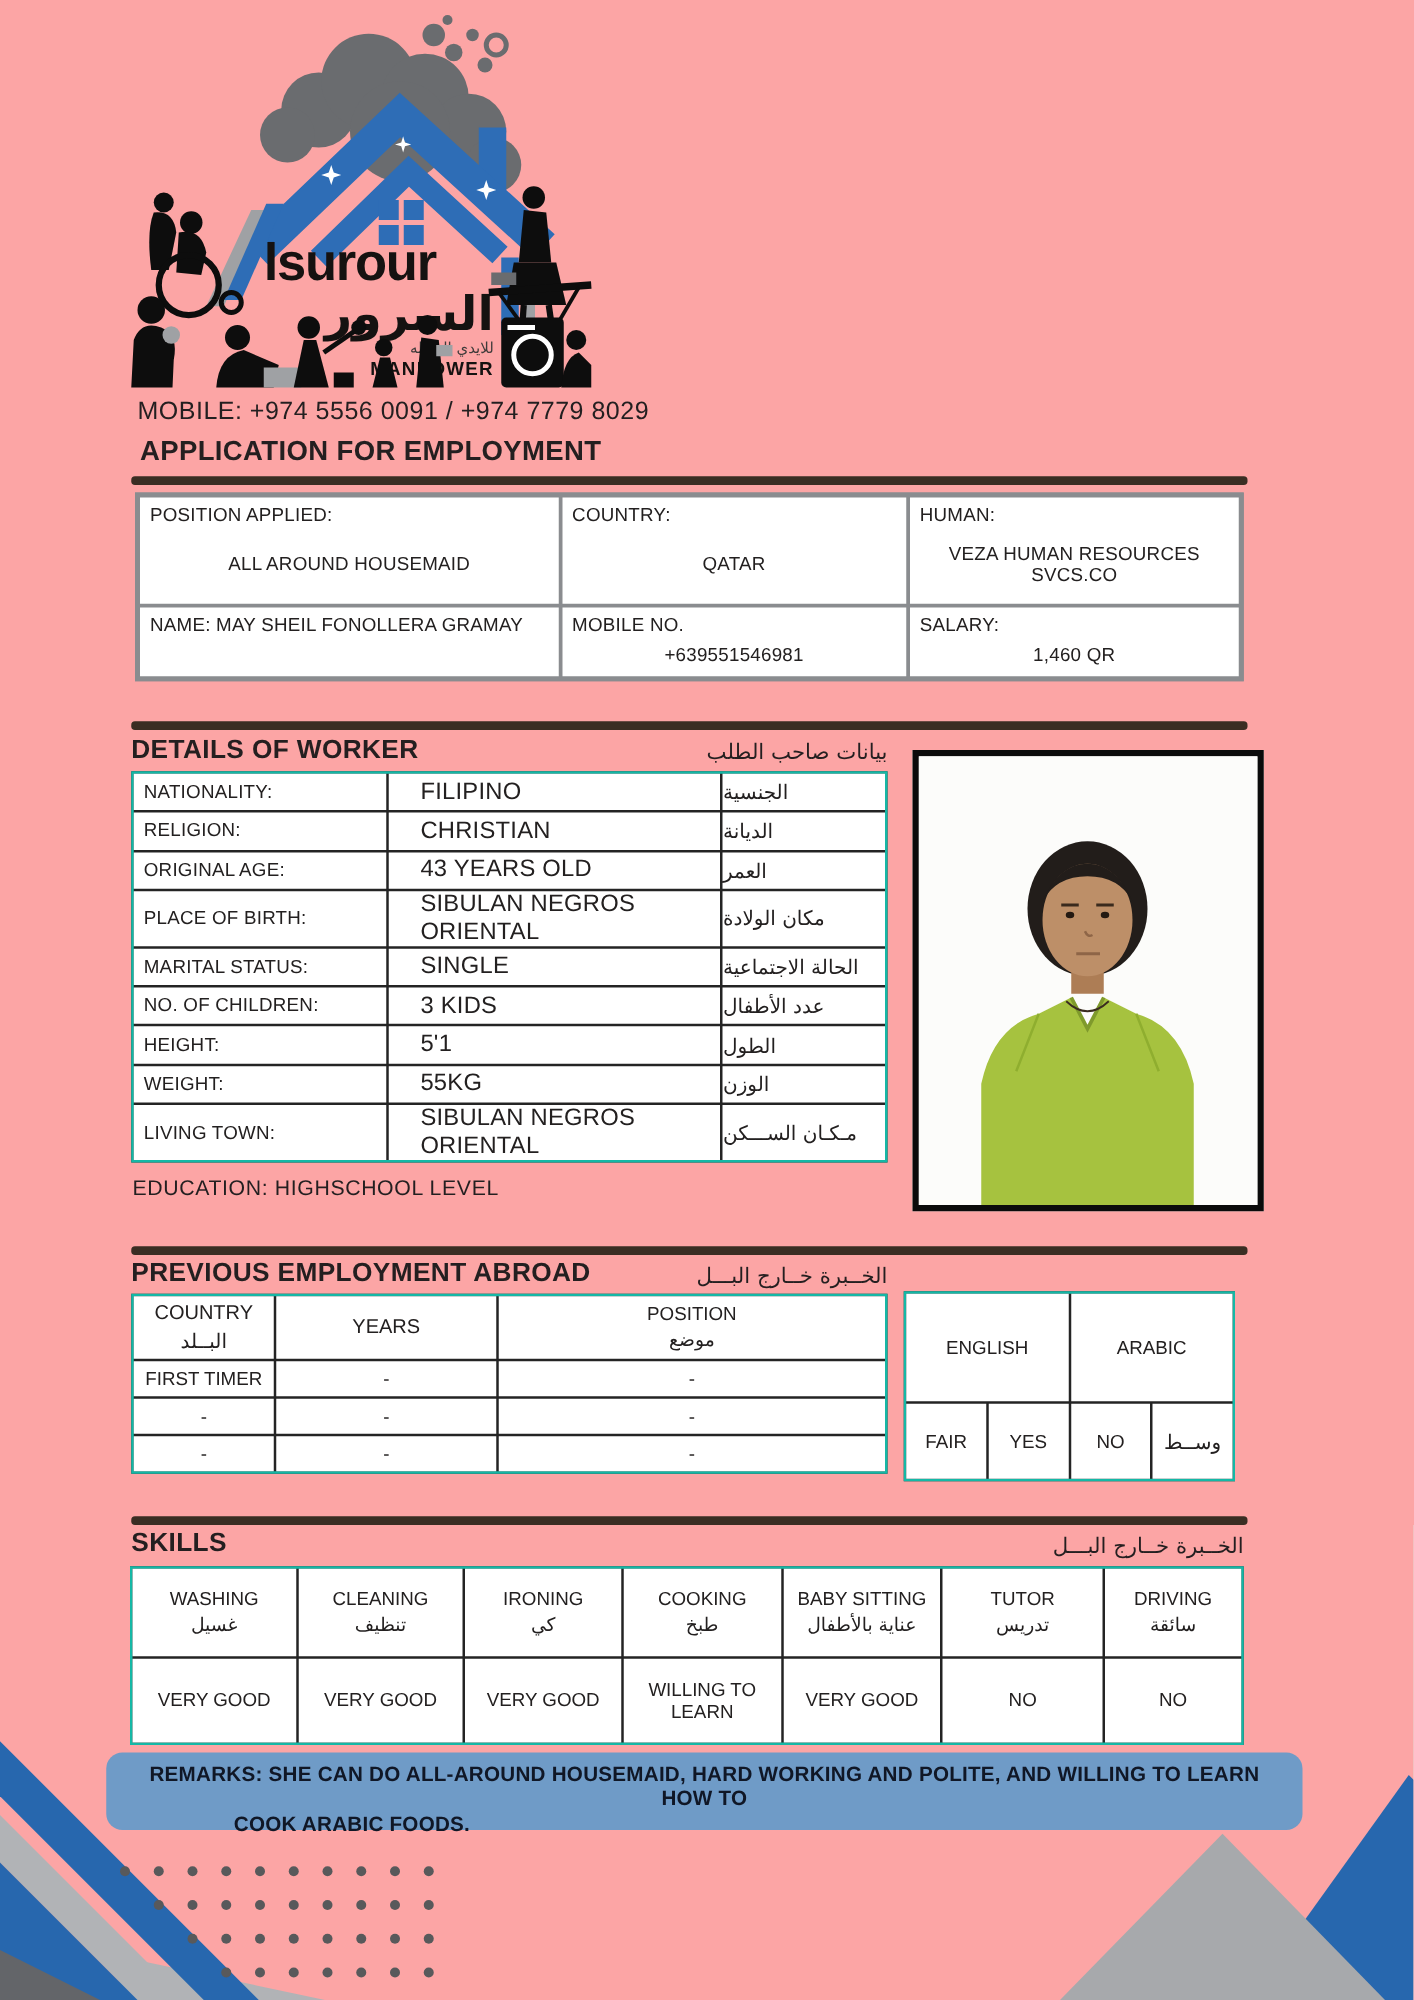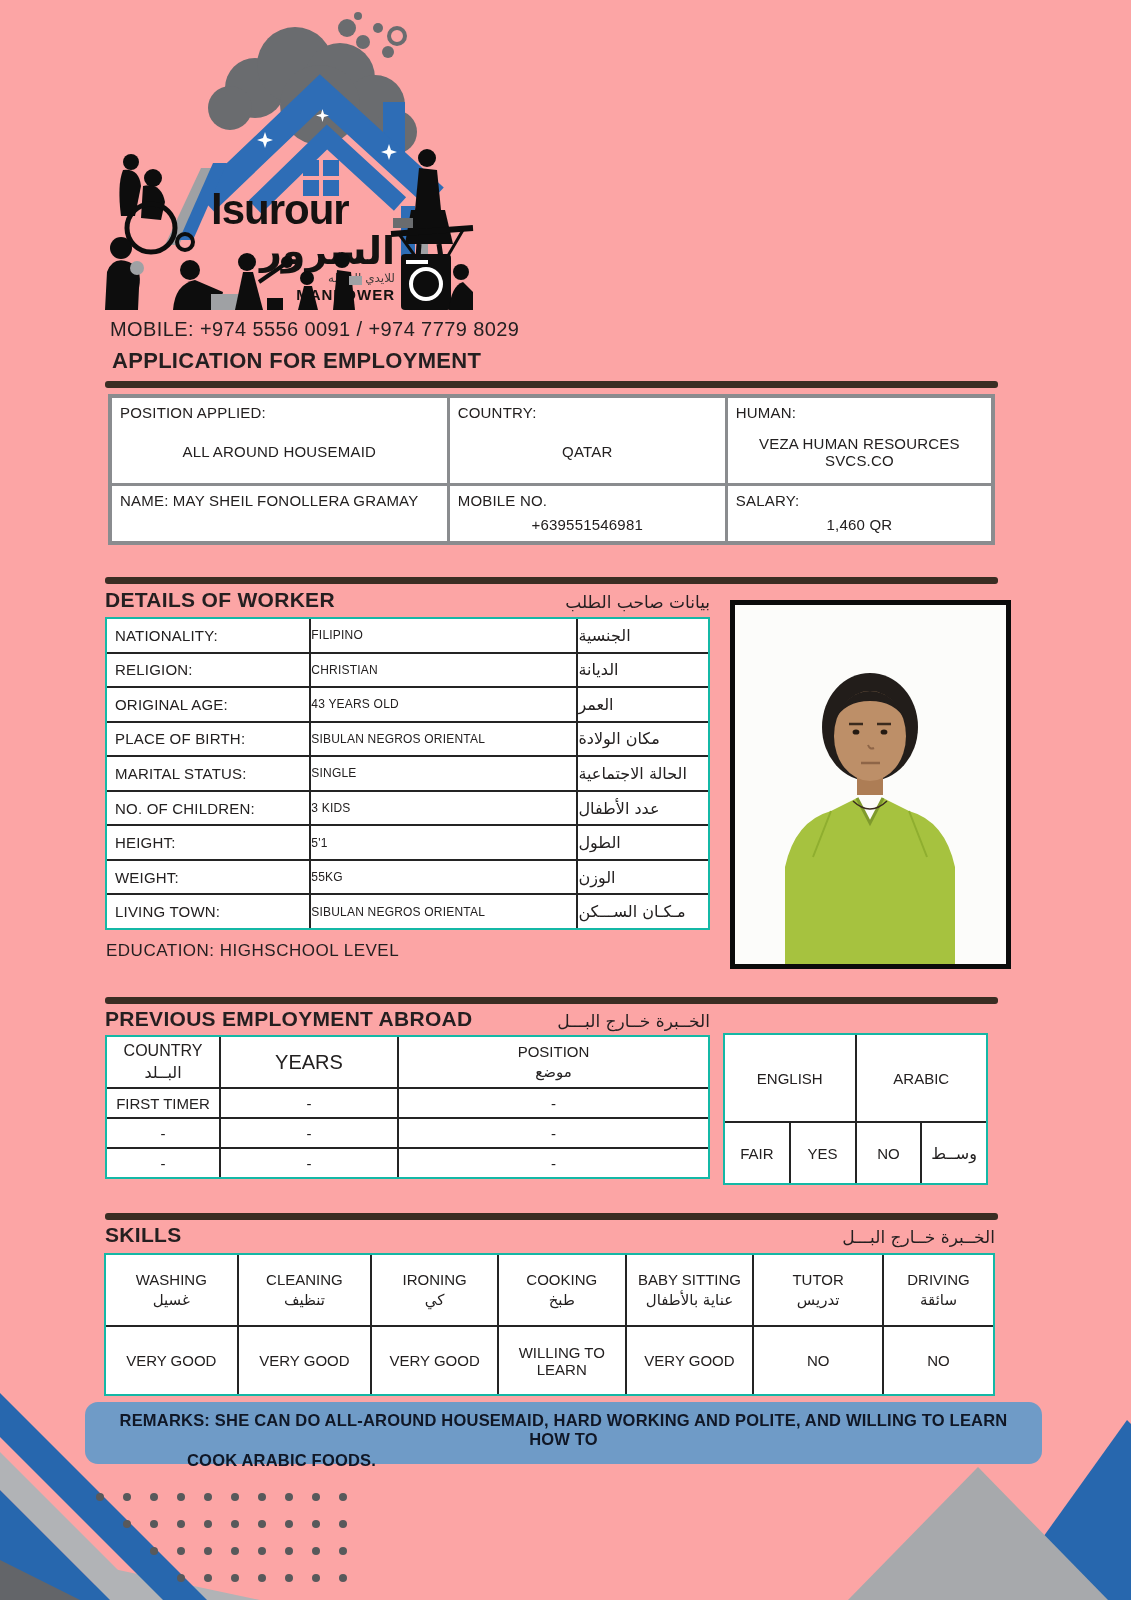"FILIPINO" .d-value { font-size: 12px -> 19px; padding-left: 0 -> 25px }
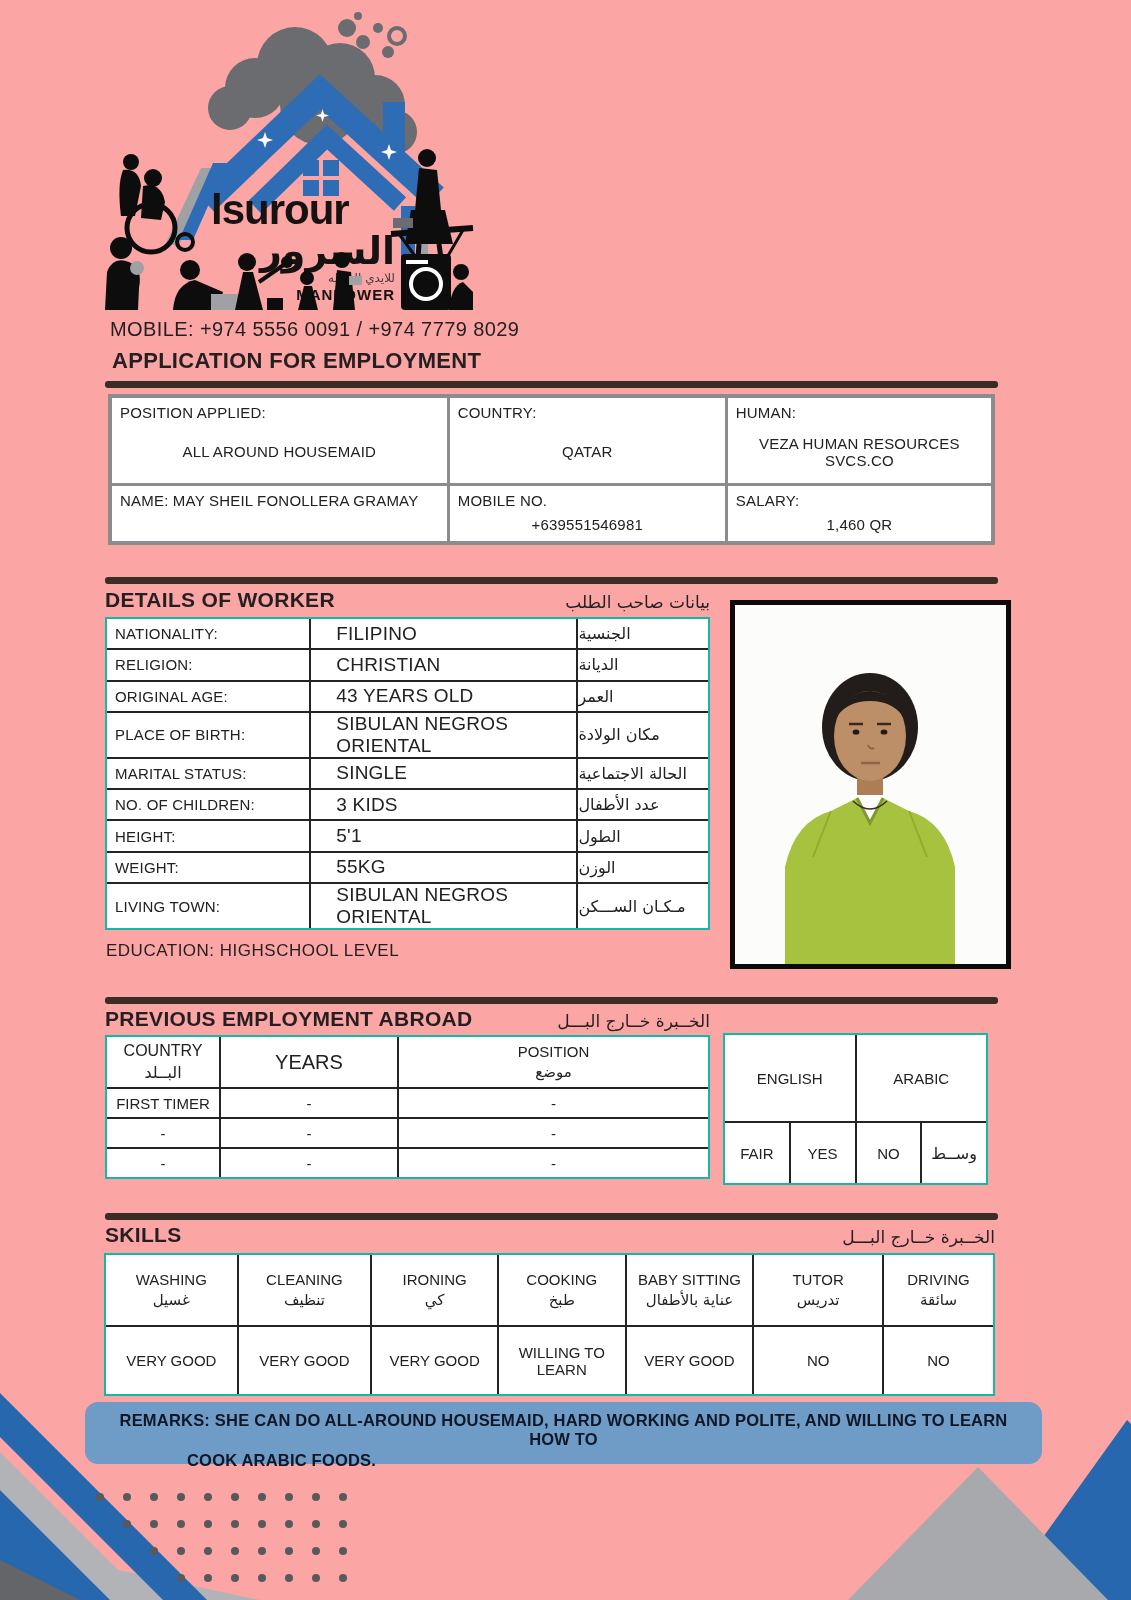"YEARS" div.cell { font-size: 20px -> 16px }
